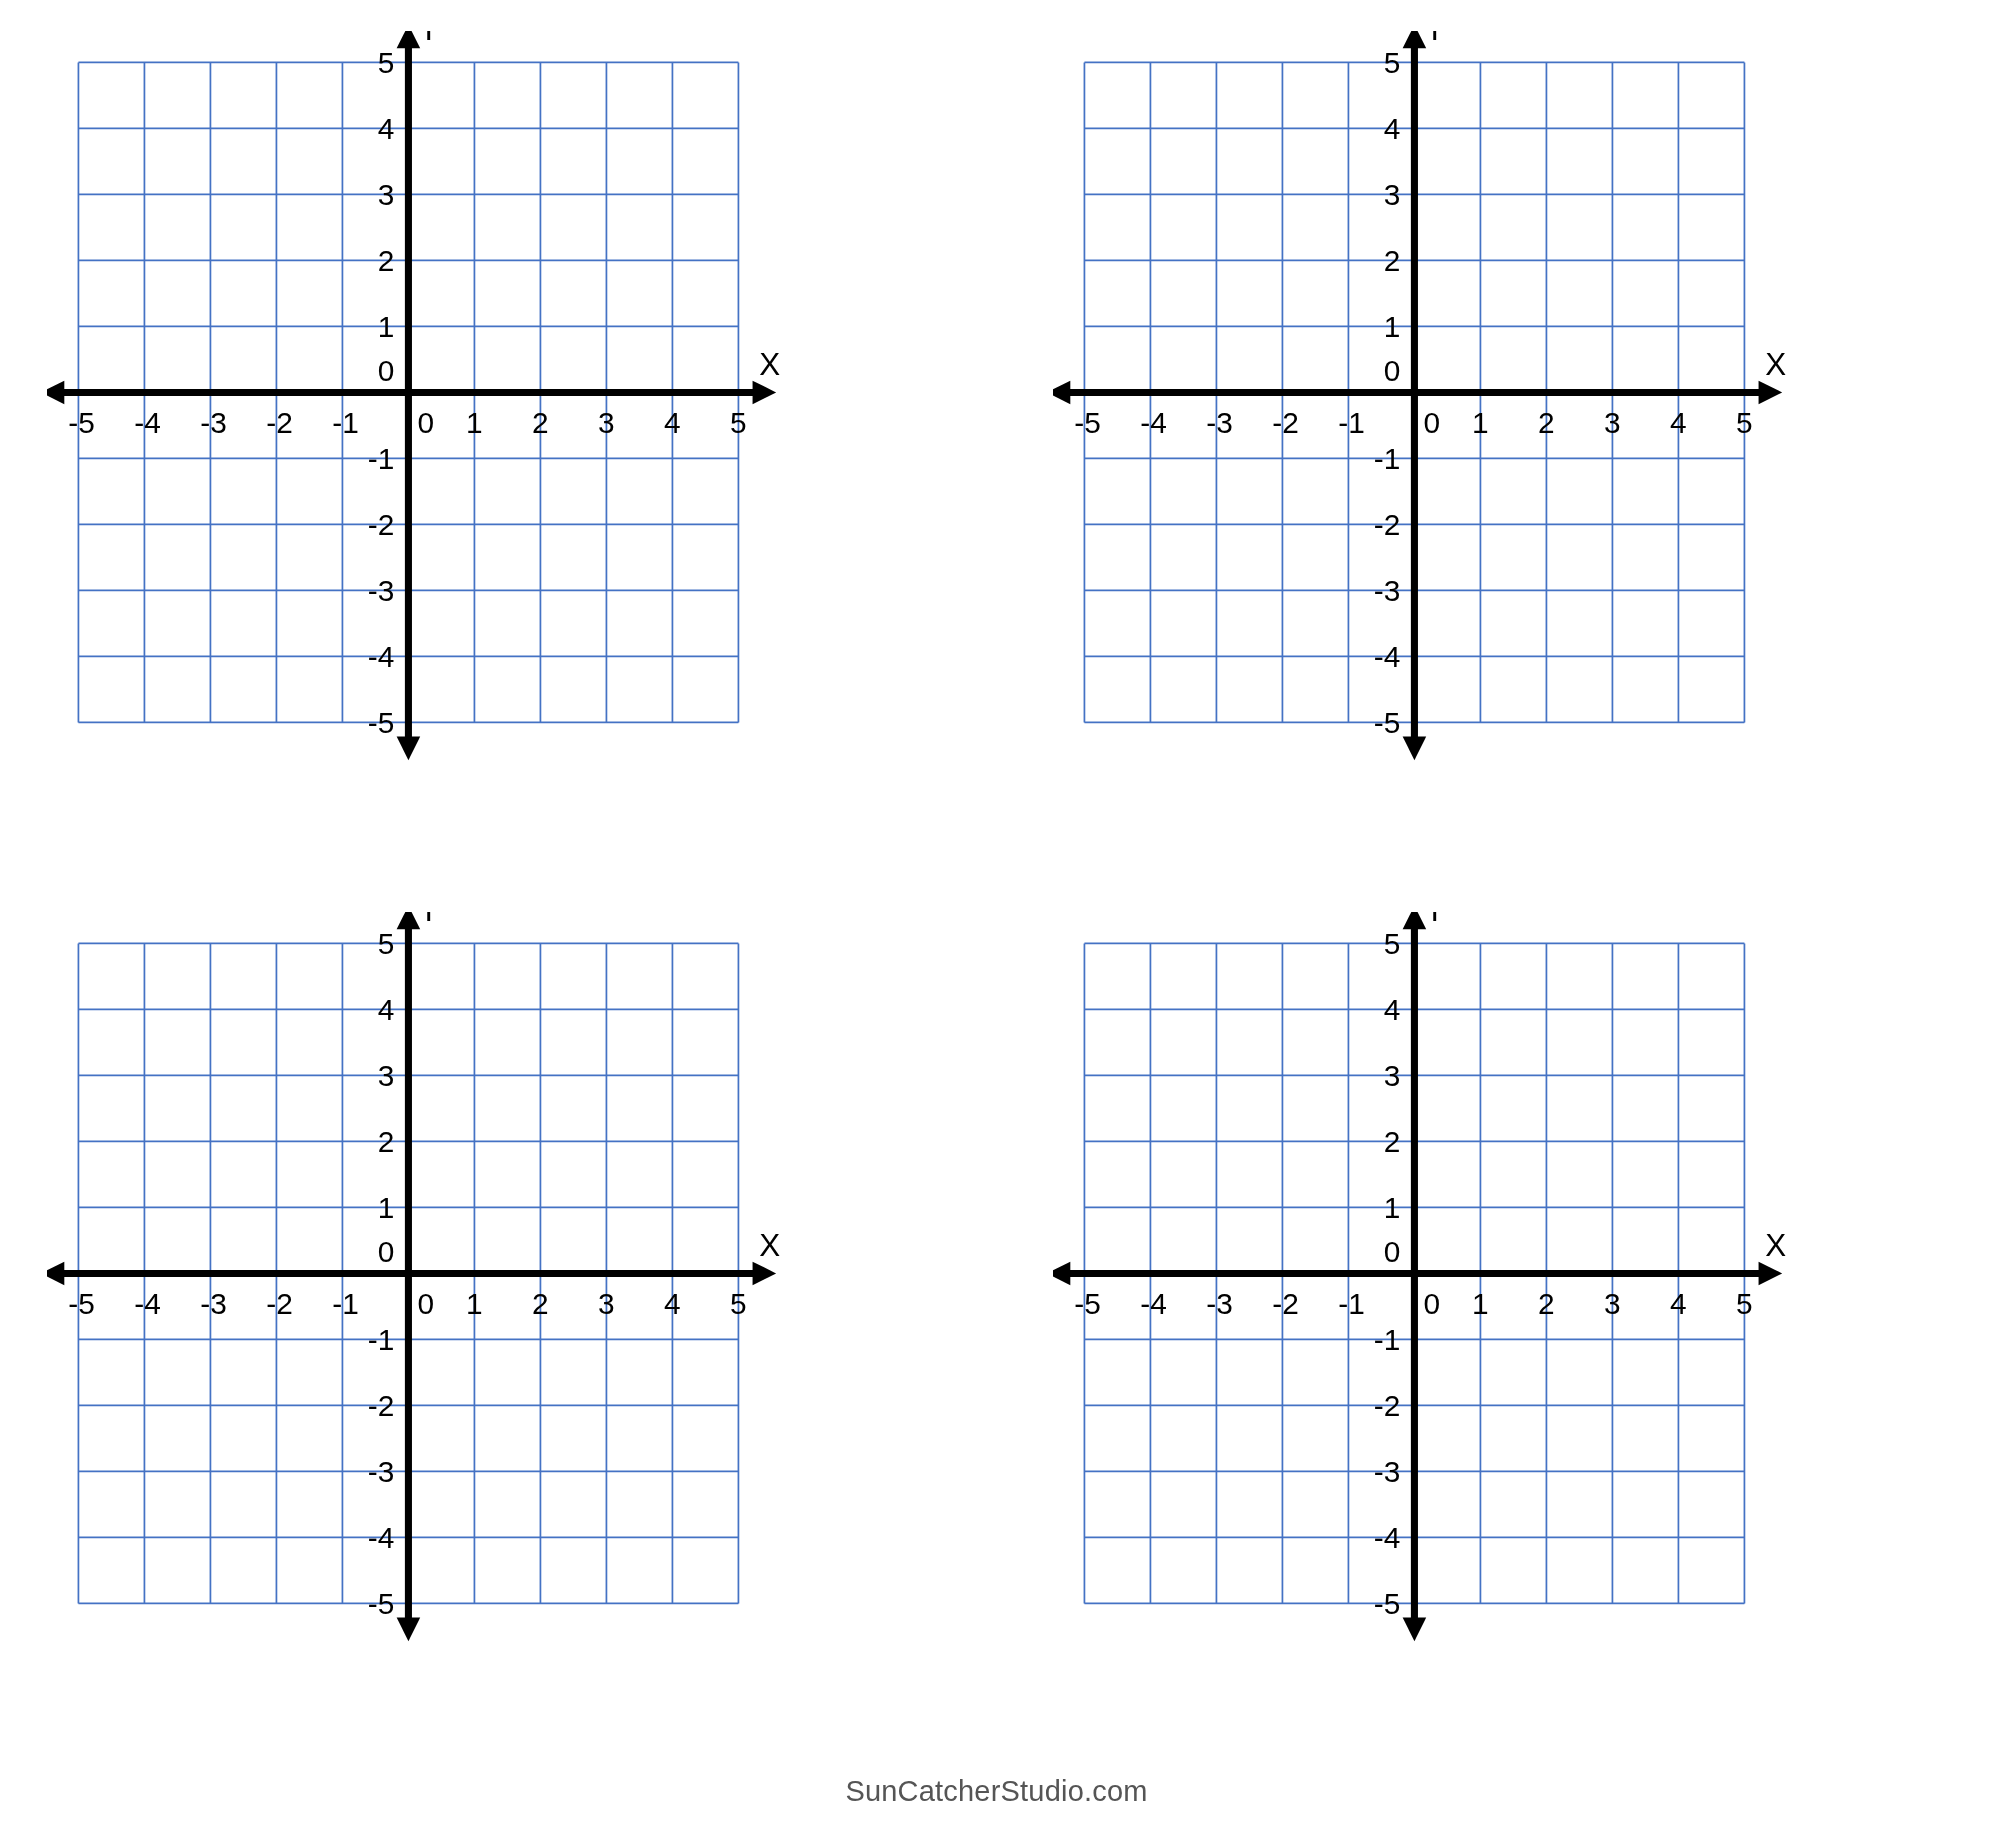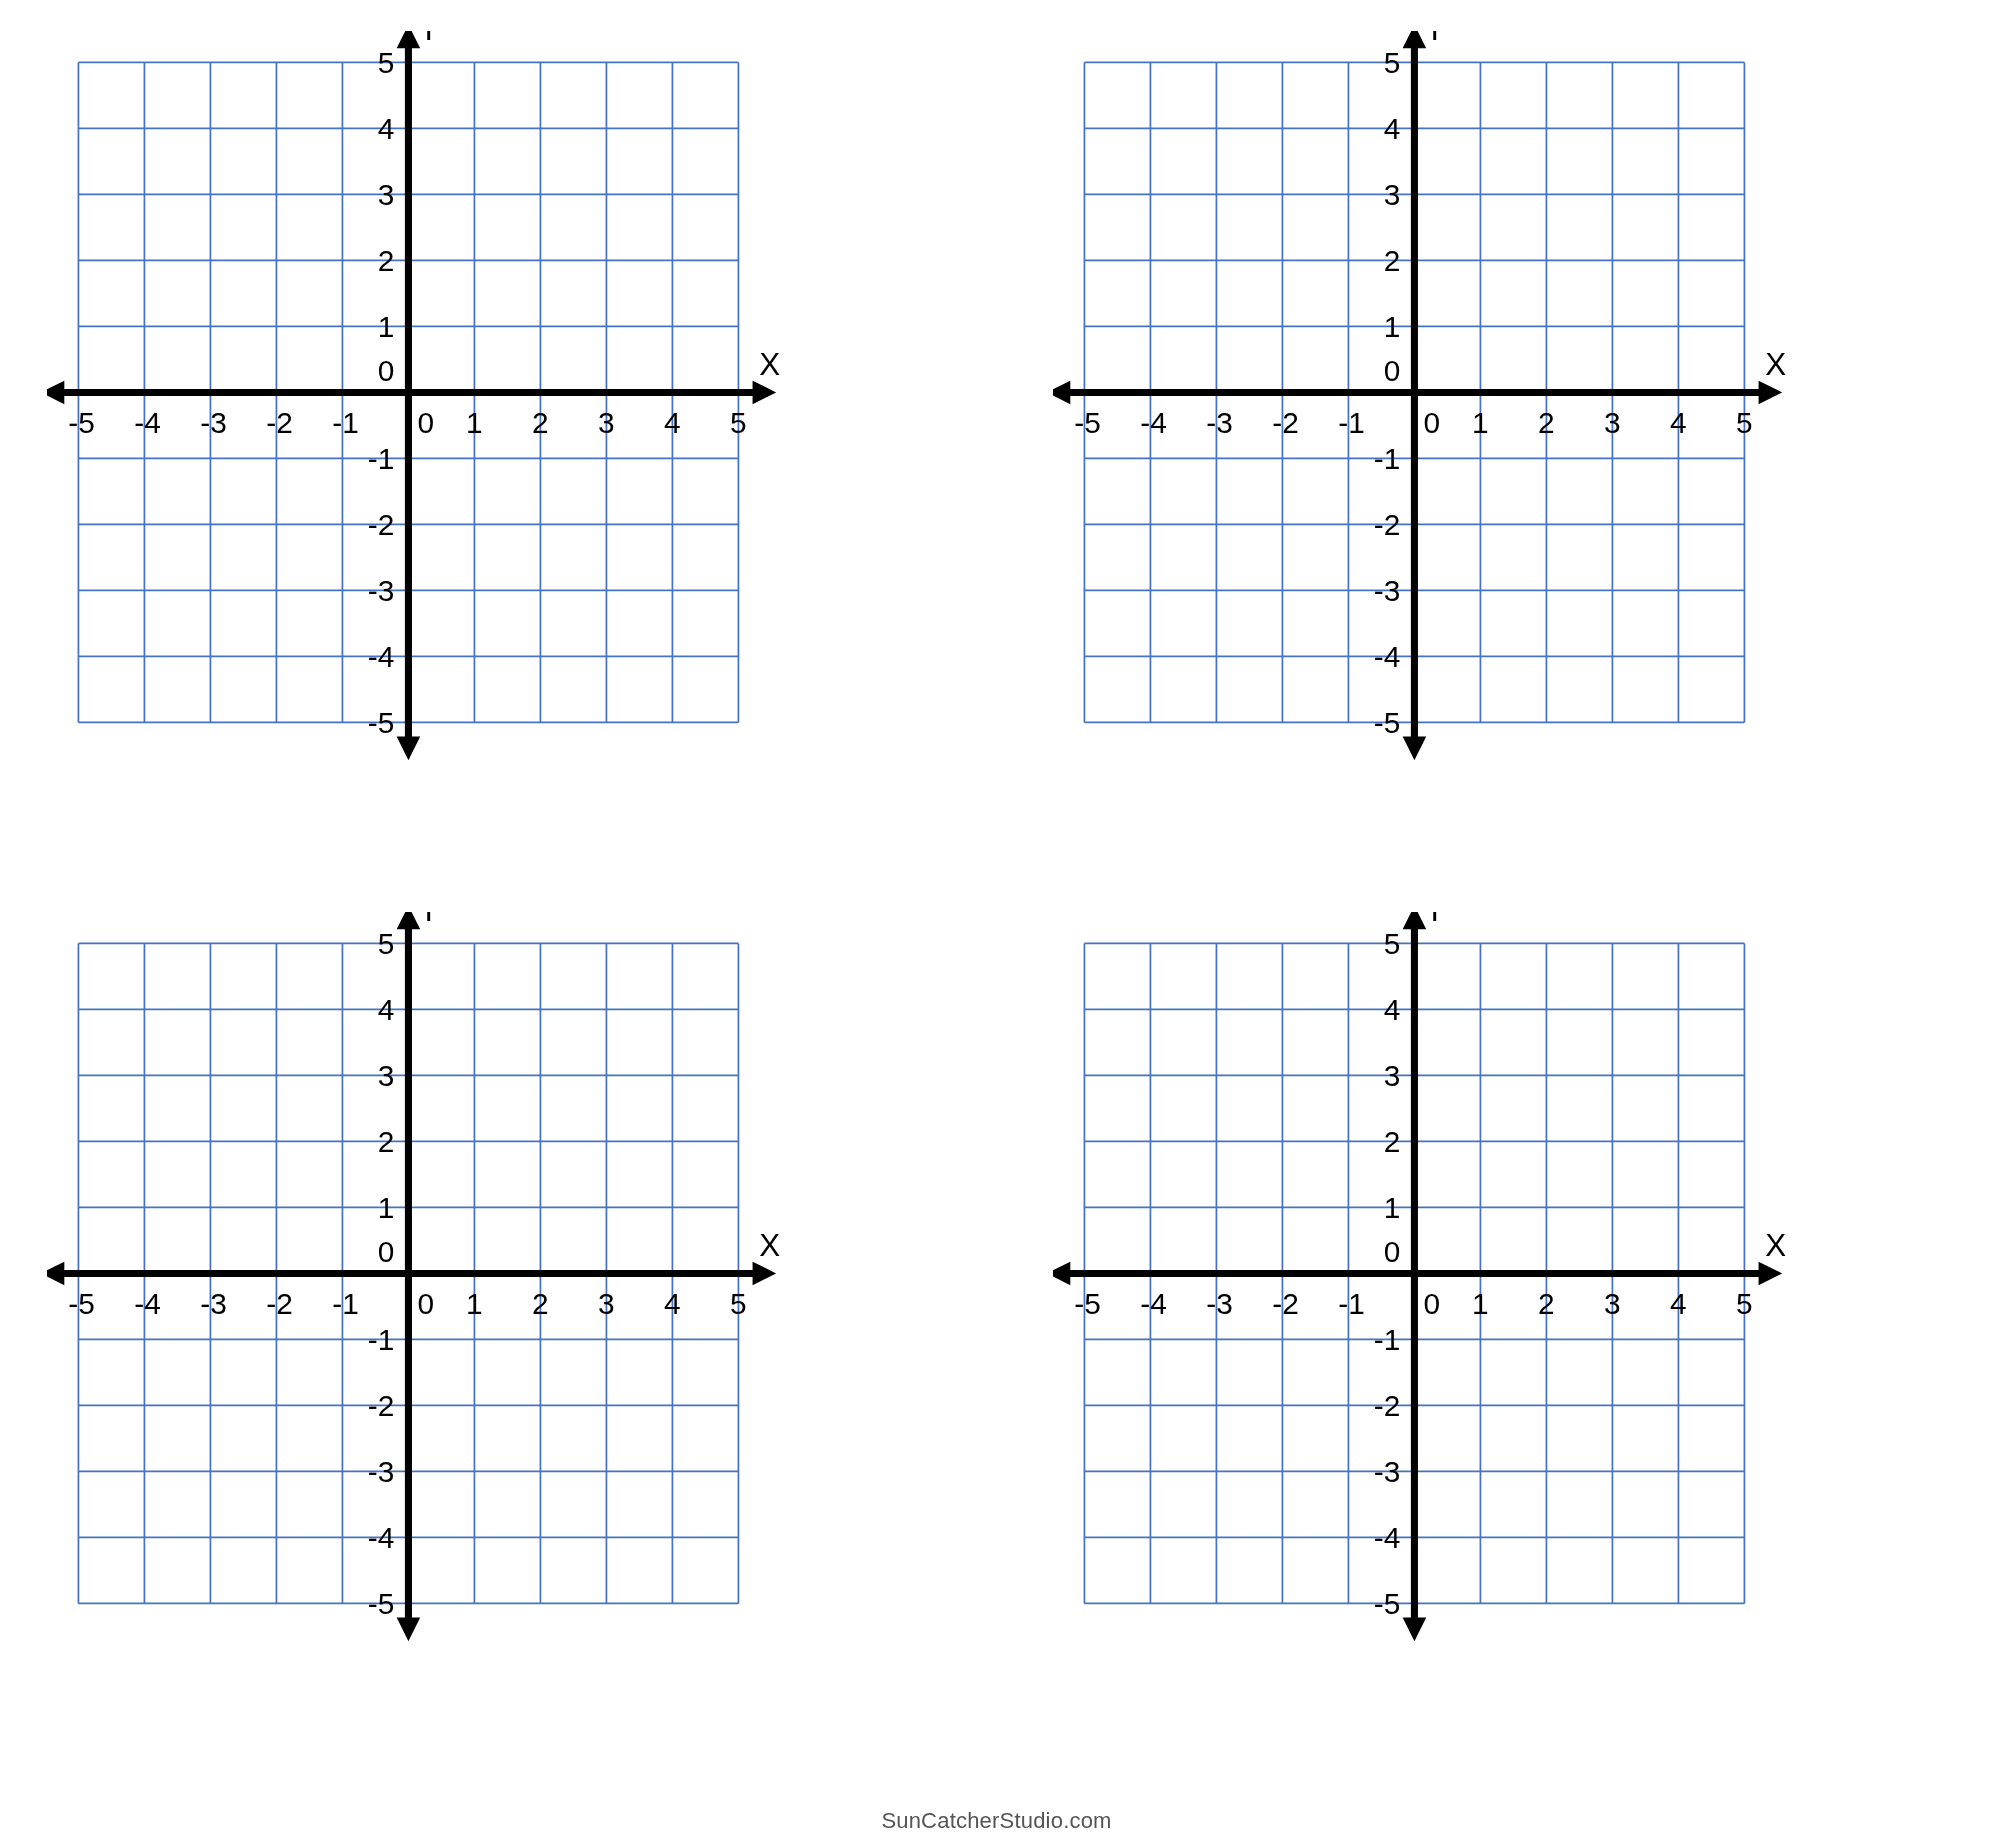"SunCatcherStudio.com" .footer { font-size: 22px -> 29px; margin-top: 33px -> none }
